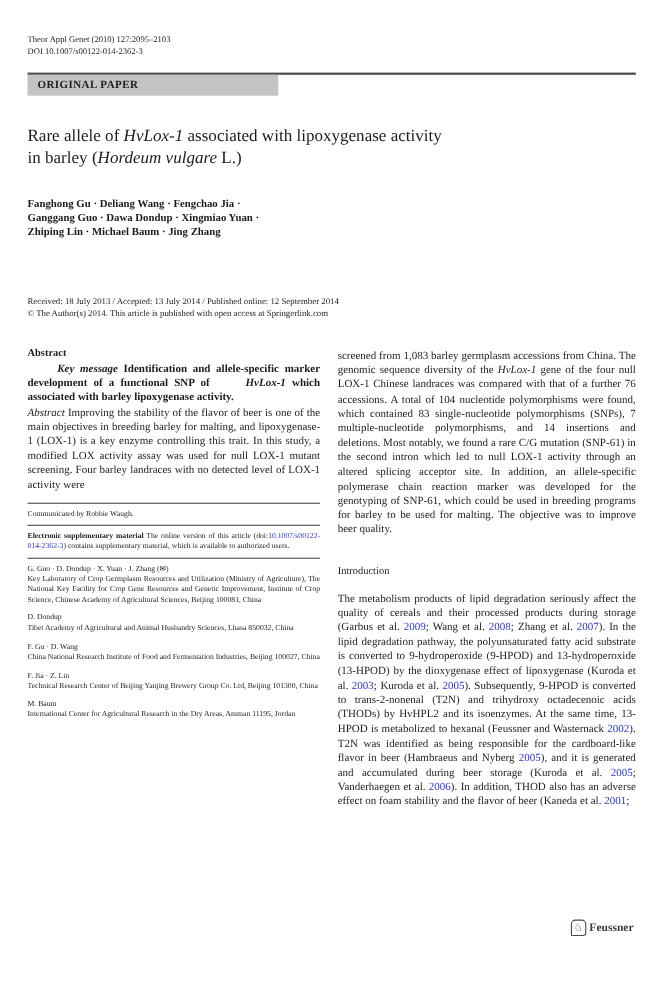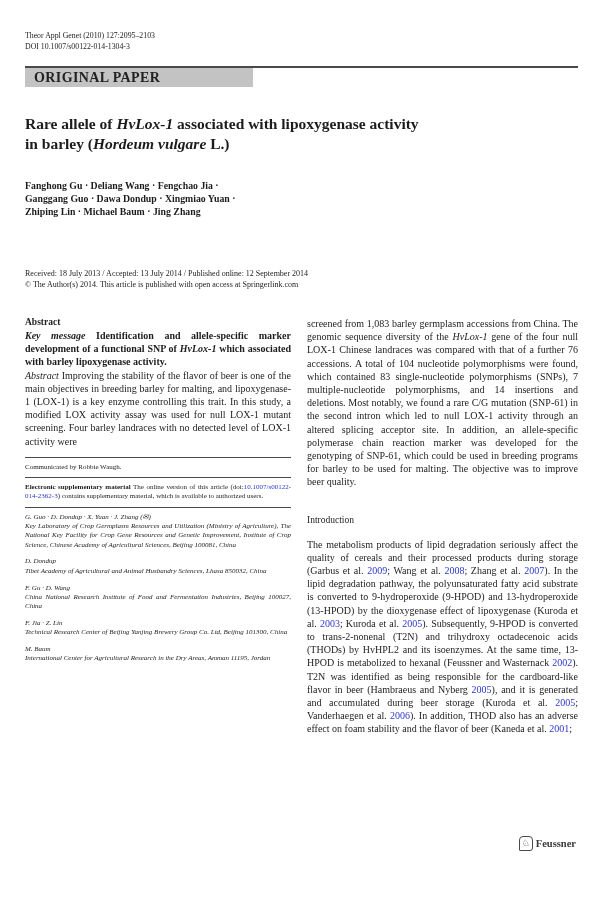"DOI 10.1007/s00122-014-1304-3" div { text: 10.1007/s00122-014-1304-3 -> 10.1007/s00122-014-2362-3 }
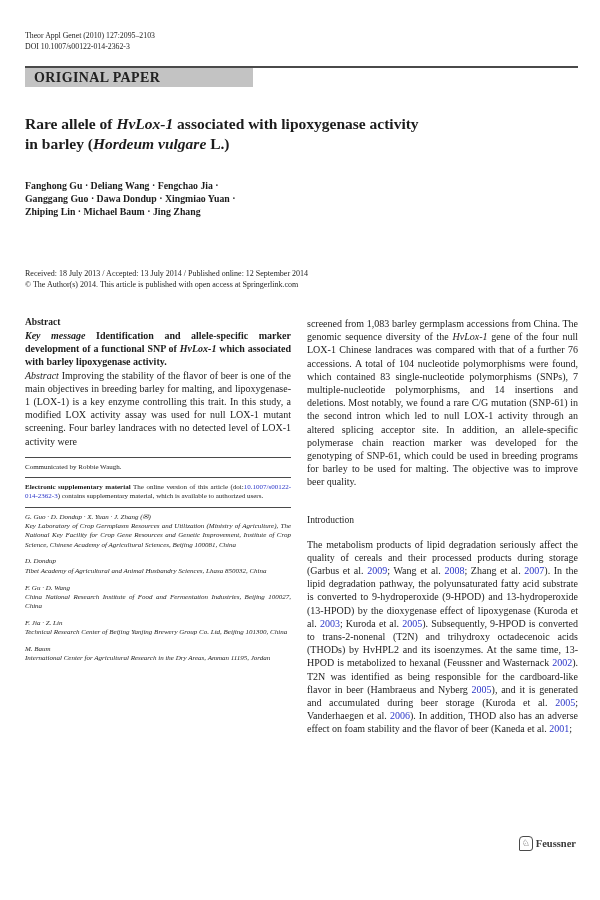"ORIGINAL PAPER" .type-band span { font-size: 14px -> 10px }
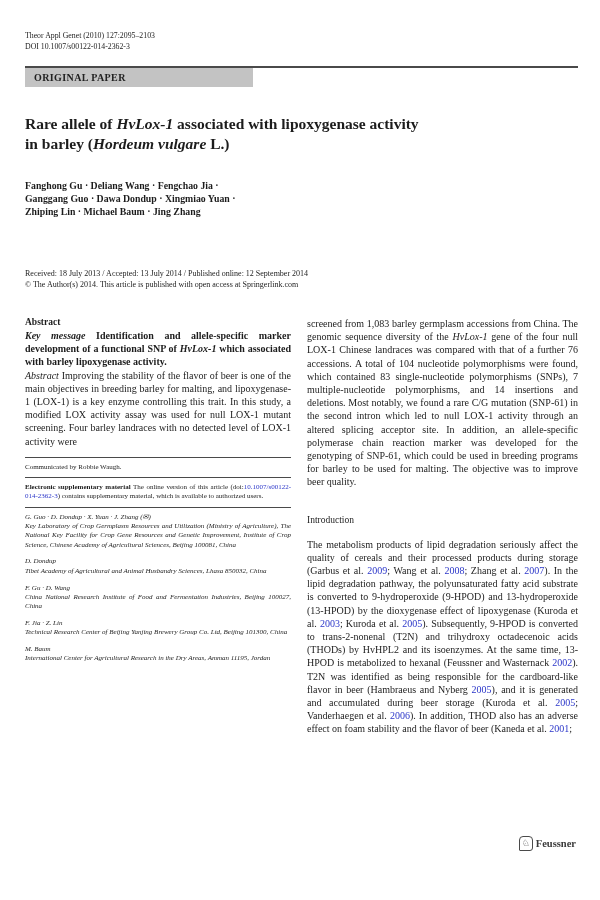"Rare allele of HvLox-1 associated" .title { font-weight: bold -> normal }
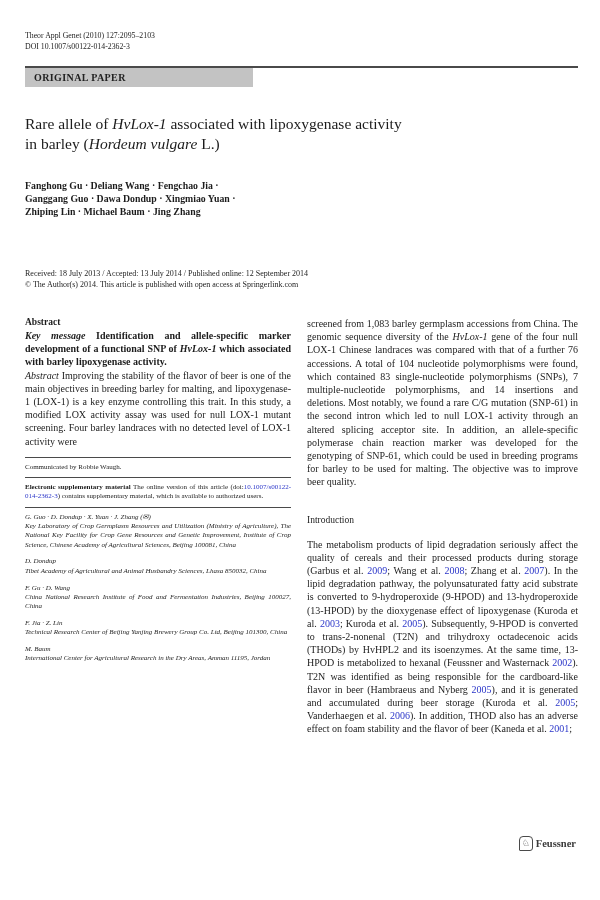"Key message" .bi { margin-left: none -> 27px }
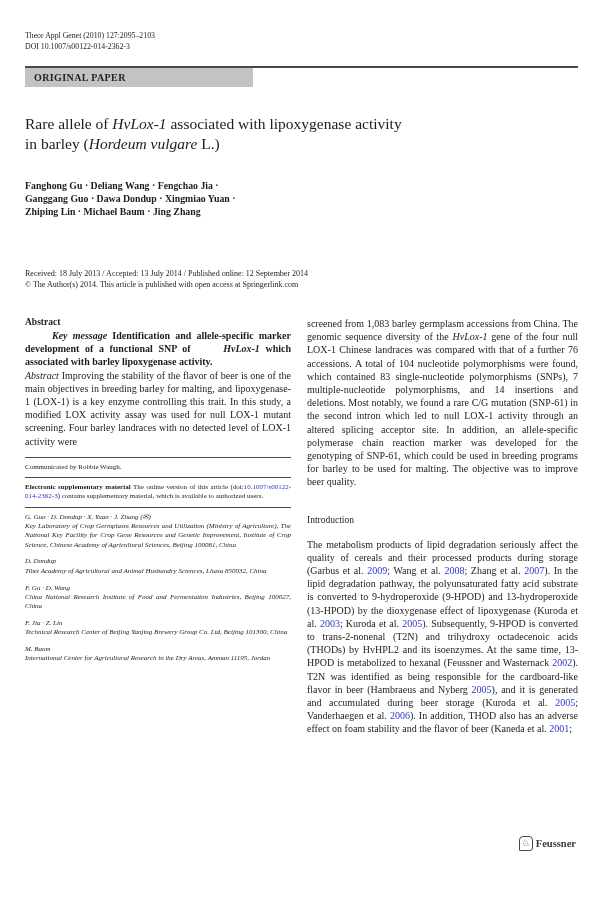"G. Guo · D. Dondup" .aff { font-style: italic -> none }
